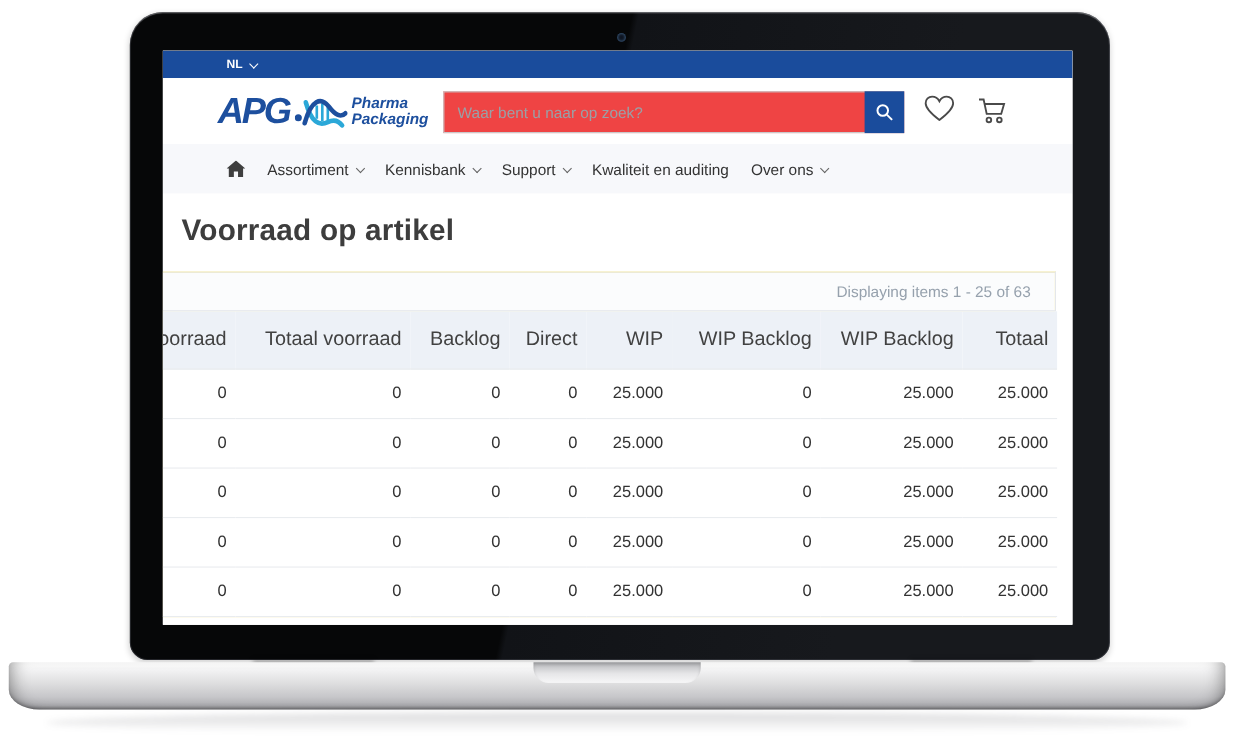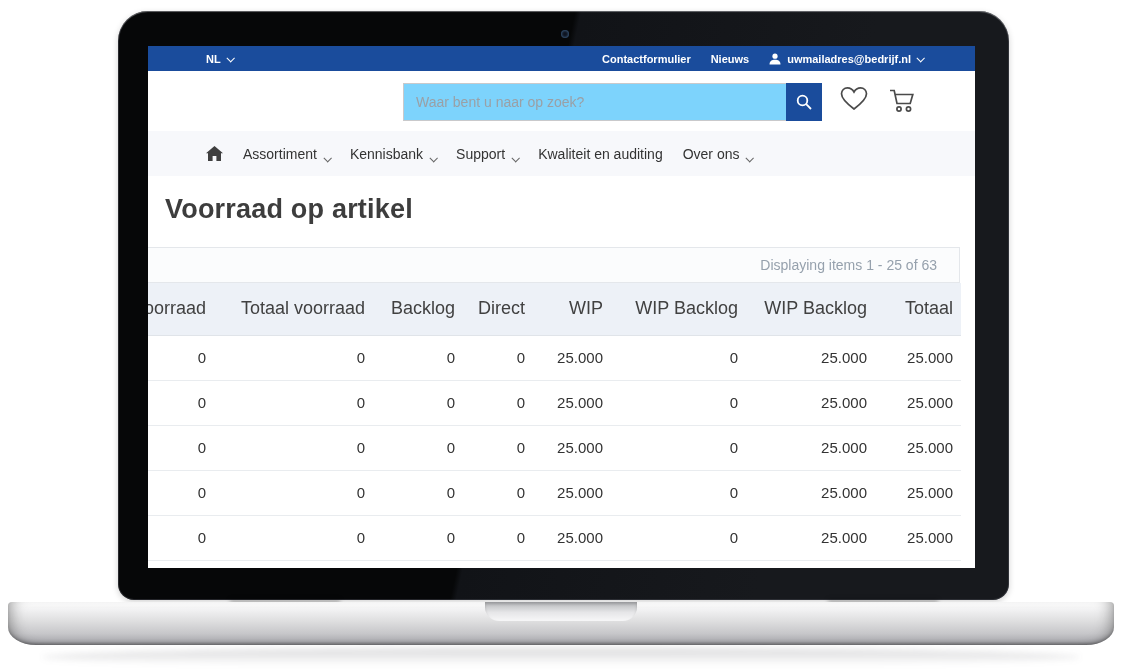"Contactformulier" div.topbar-right { html: <div> <span>Contactformulier</span> <span>Nieuws</span> <div> <svg> <circle></circle> <path></path> </svg> <span>uwmailadres@bedrijf.nl</span> <span></span> </div> </div> -> none }
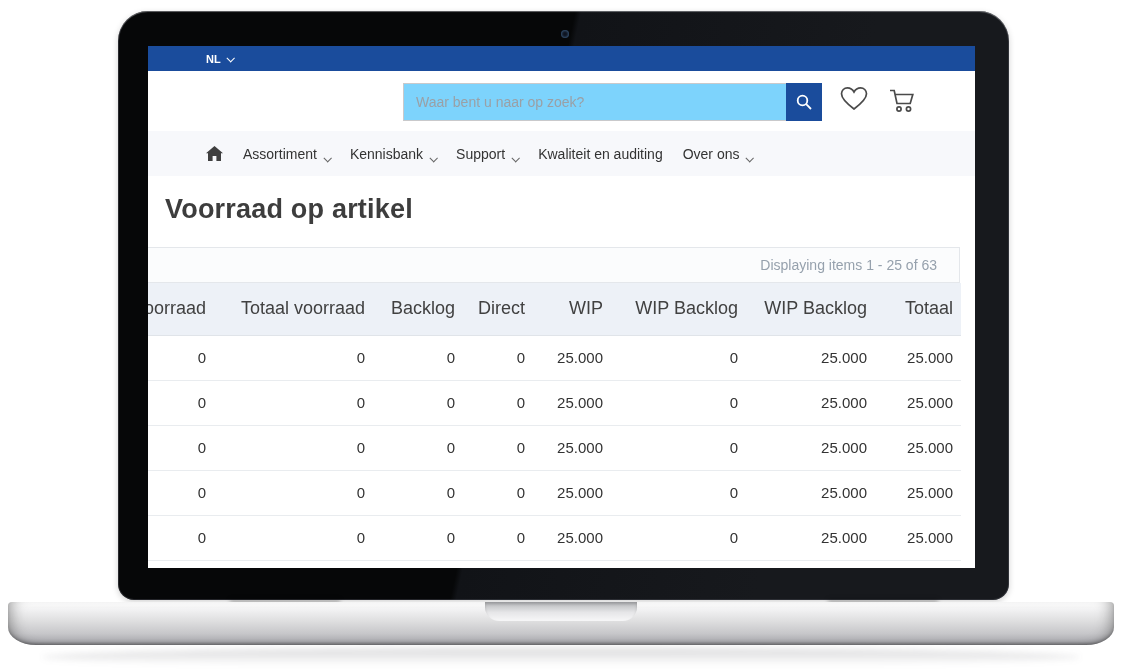"APG" div.logo { html: none -> <div> <span>APG</span> <svg> <circle></circle> <line></line> <line></line> <line></line> <path></path> <path></path> </svg> <span> <span>Pharma</span><br> <span>Packaging</span> </span> </div> }
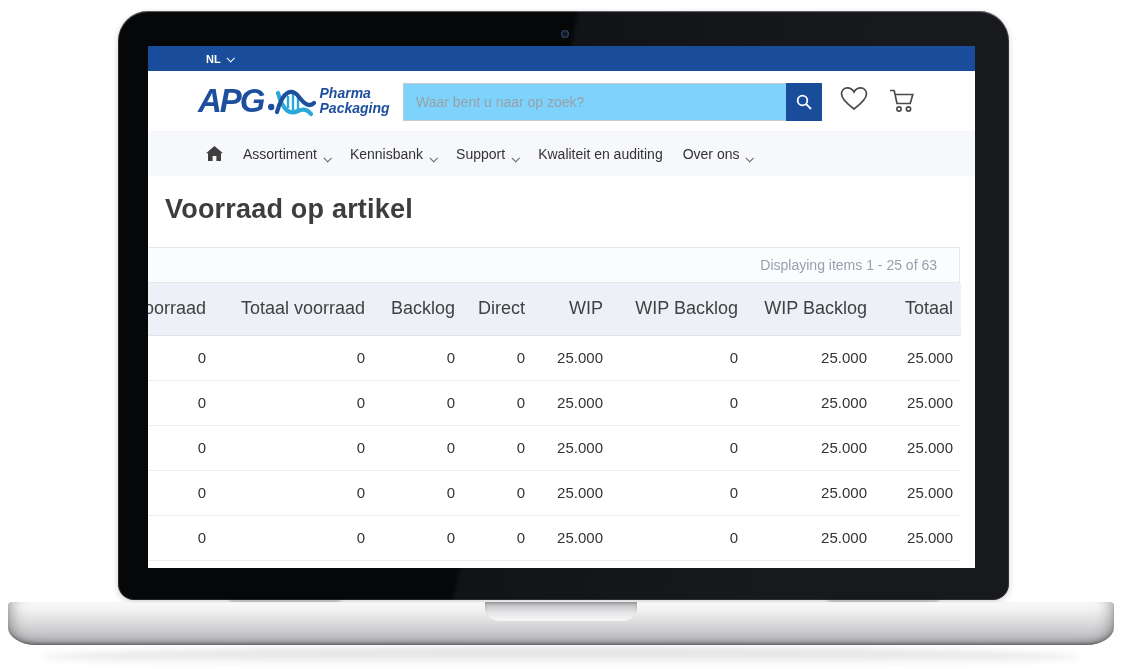"Waar bent u naar op" .search input { background: #7dd3fc -> #ef4444 }
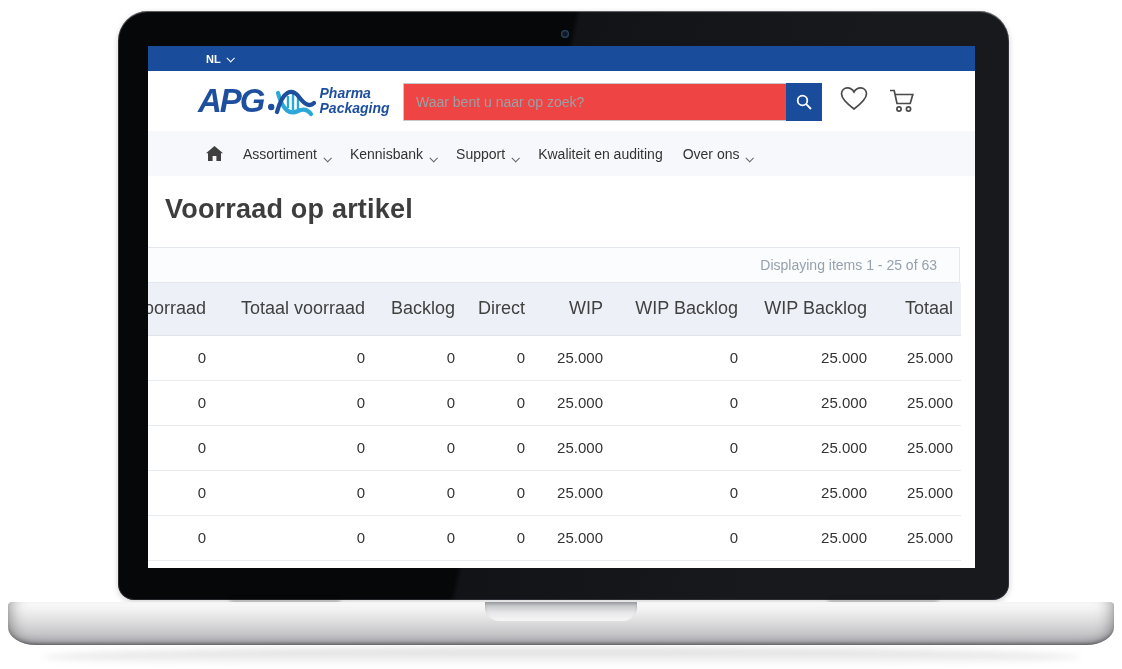"Assortiment" .nav-item { align-items: flex-end -> center }
